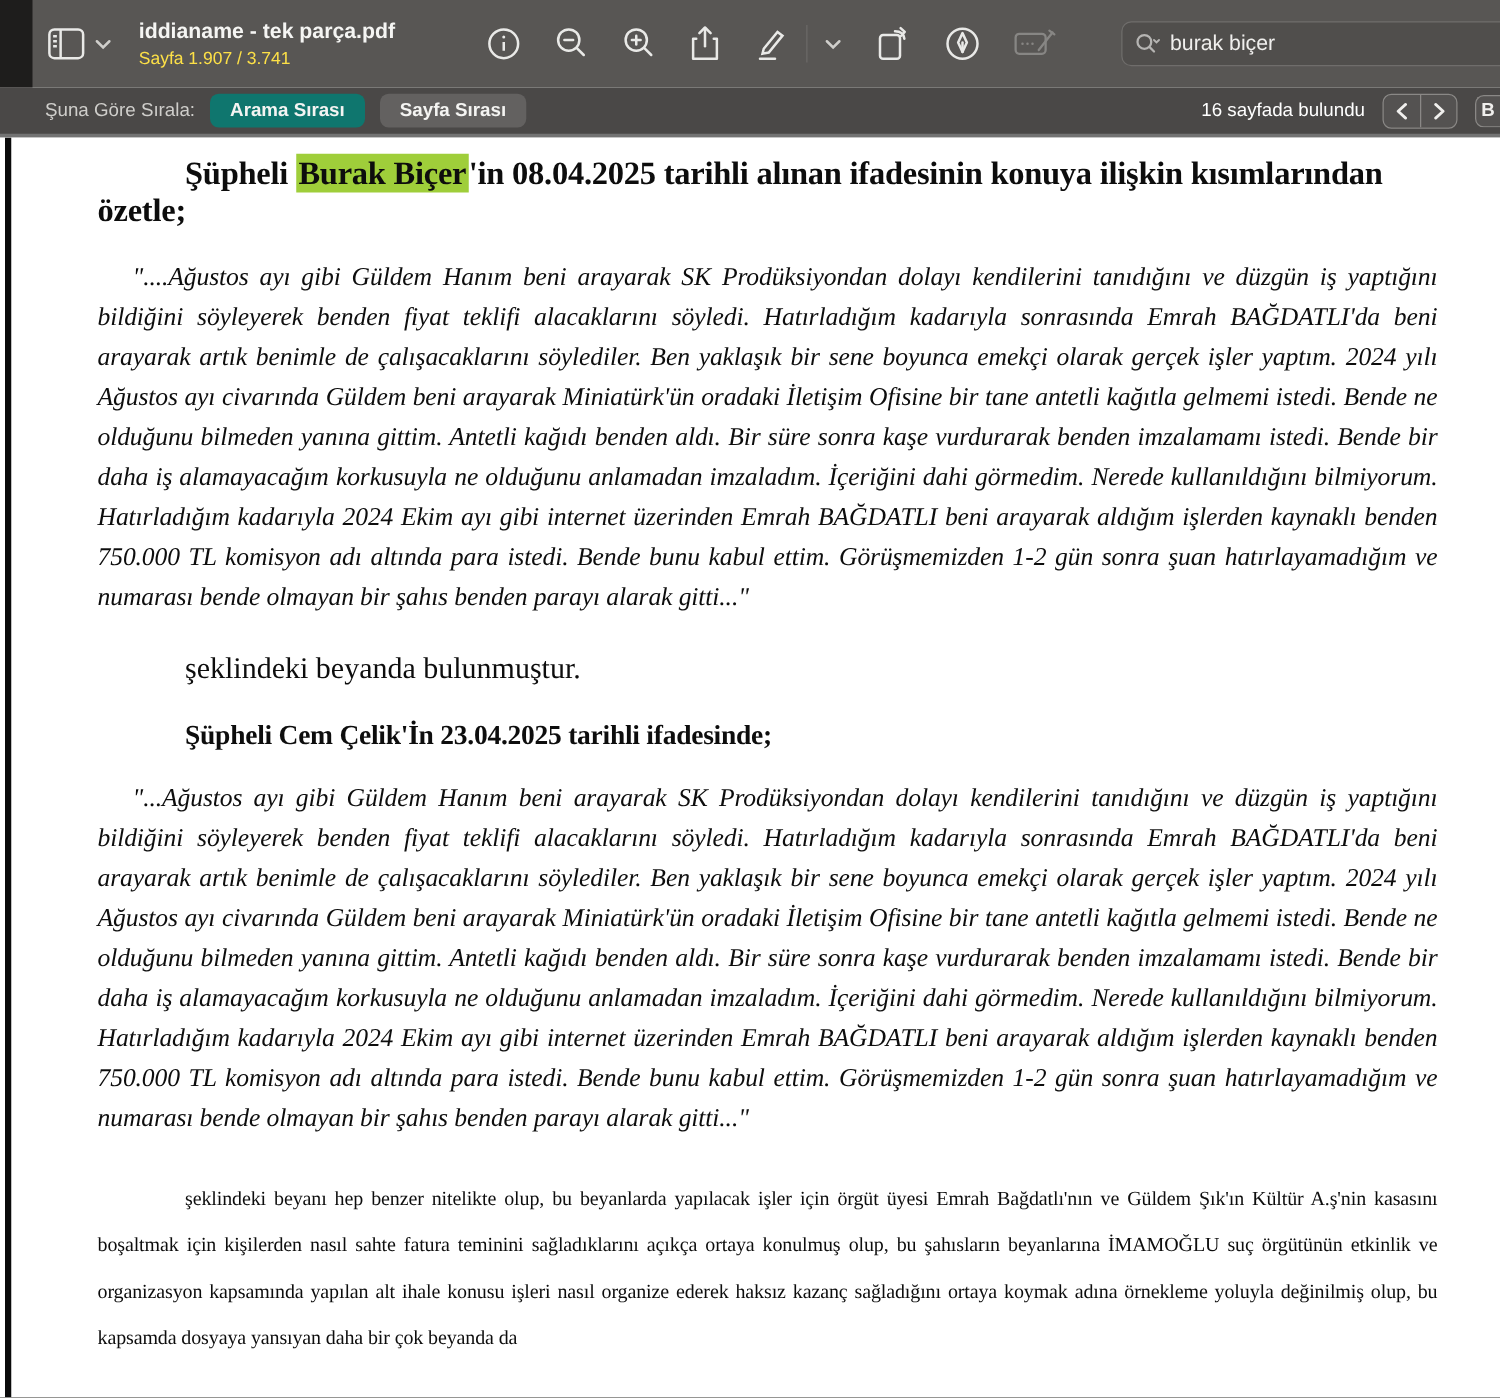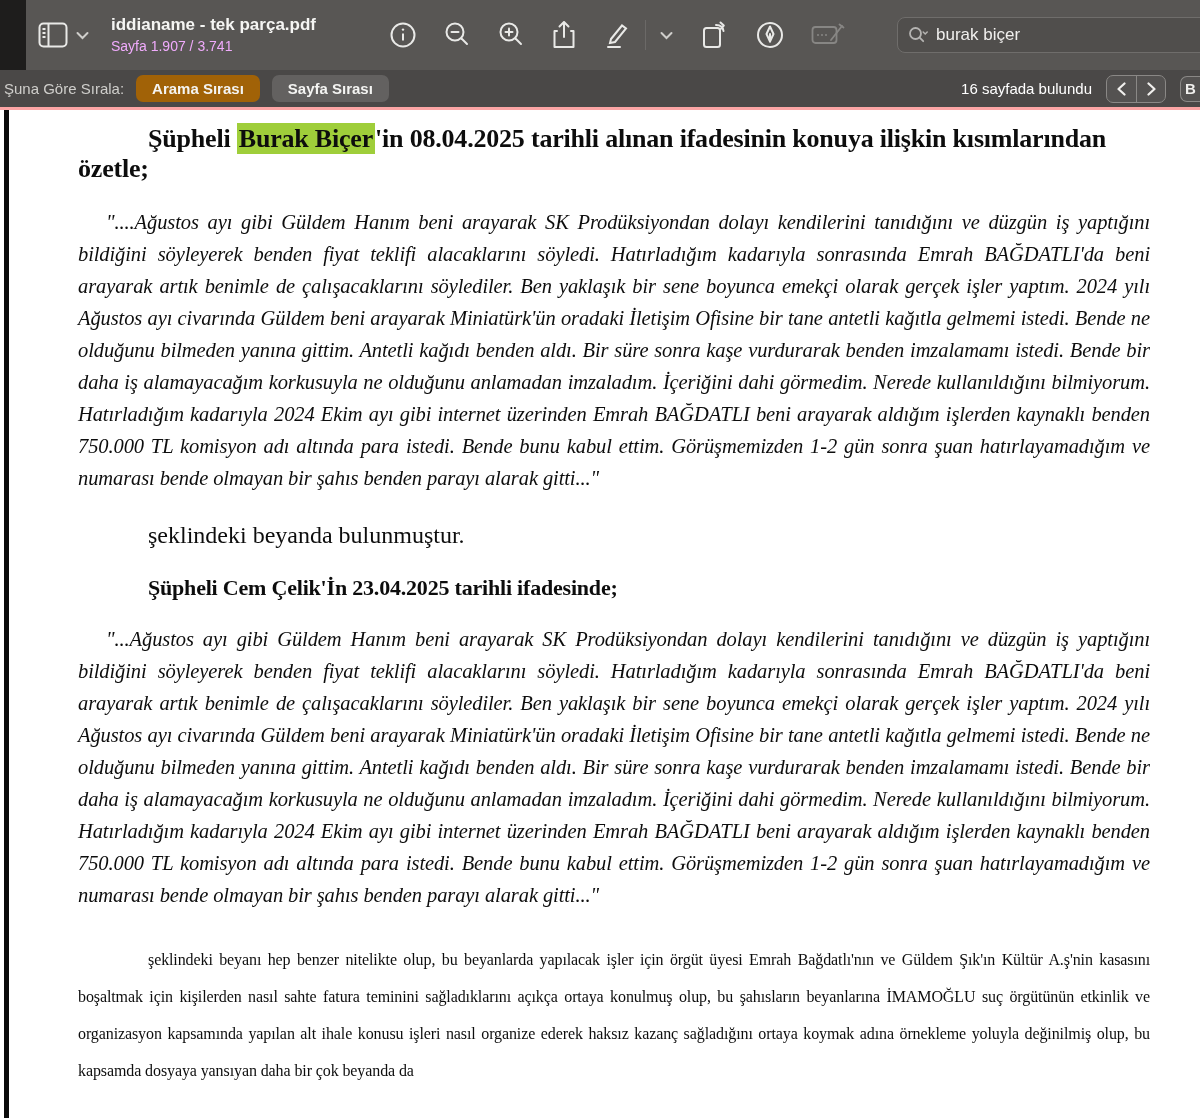"Sayfa 1.907 / 3.741" .title-sub { color: #f0abfc -> #fde047 }
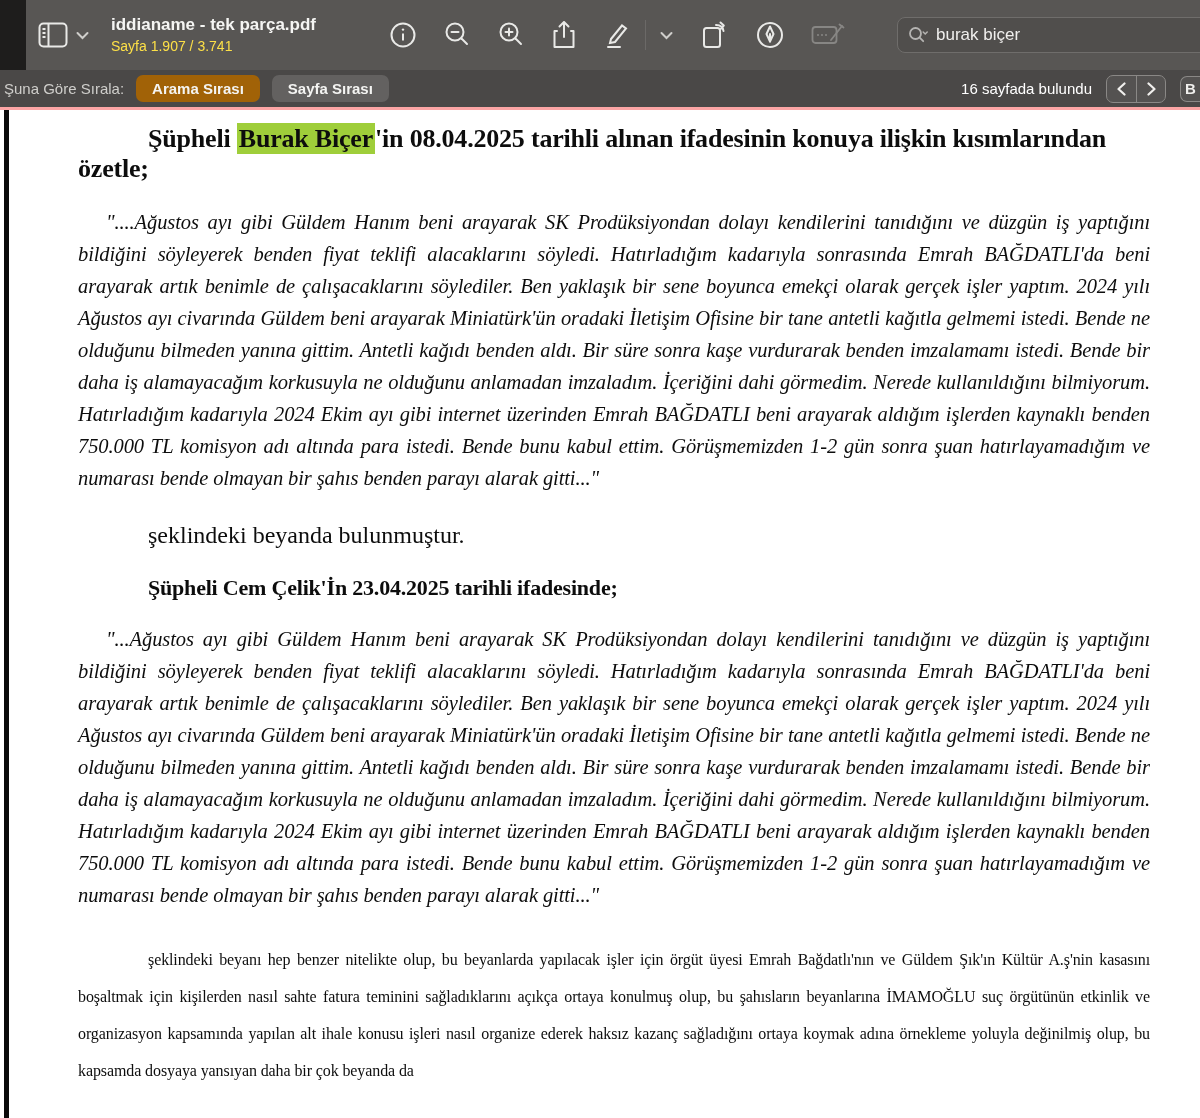"Şuna Göre Sırala:" .filterbar { border-bottom: 3px solid #fca5a5 -> 3px solid #737373; padding-left: none -> 32px }
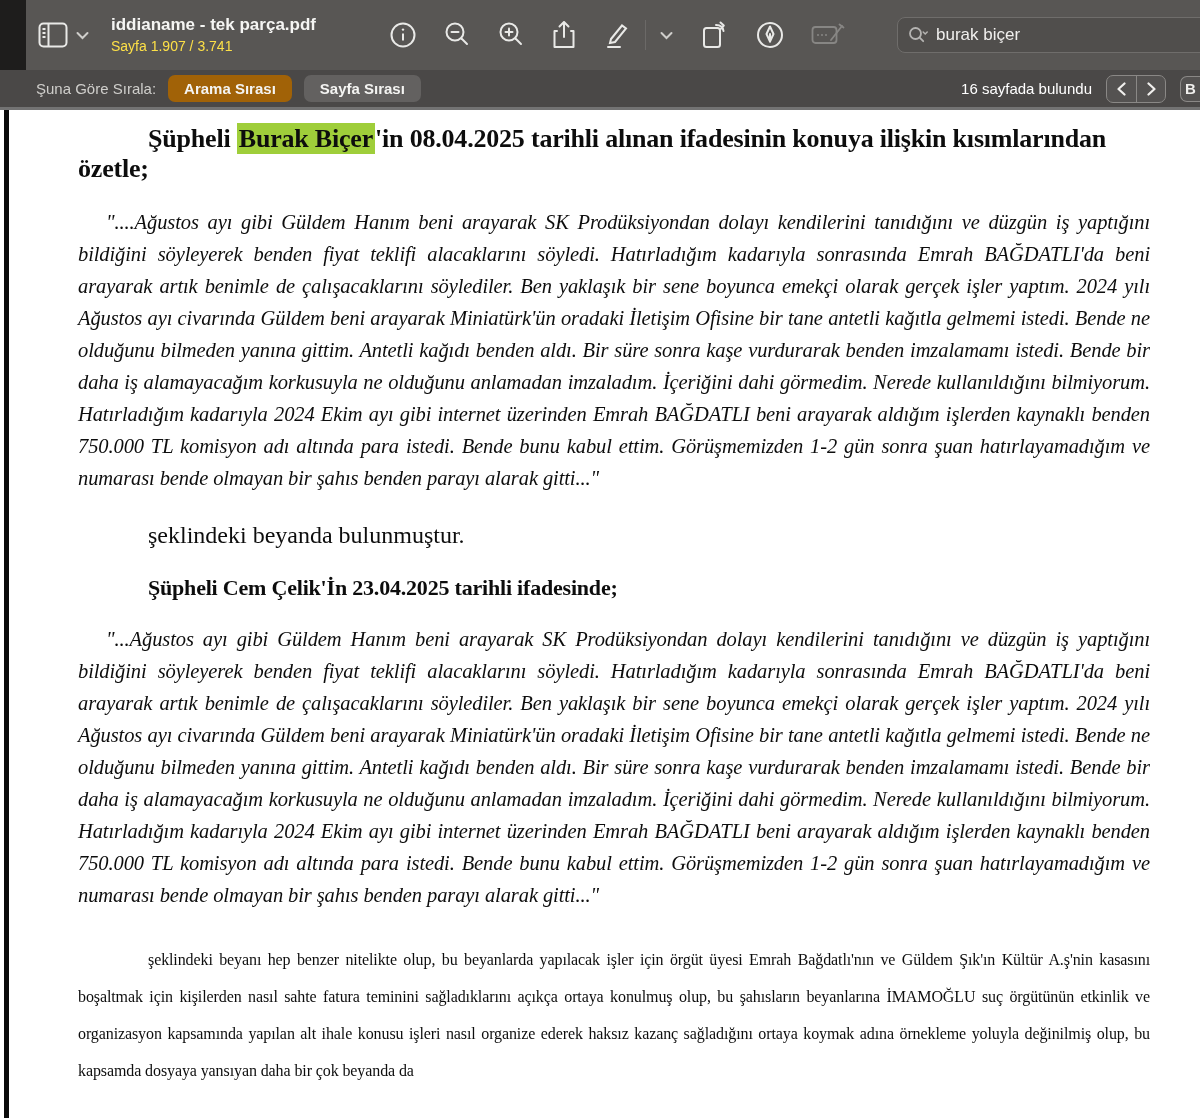"Arama Sırası" .seg-btn { background: #a16207 -> #0f766e }
